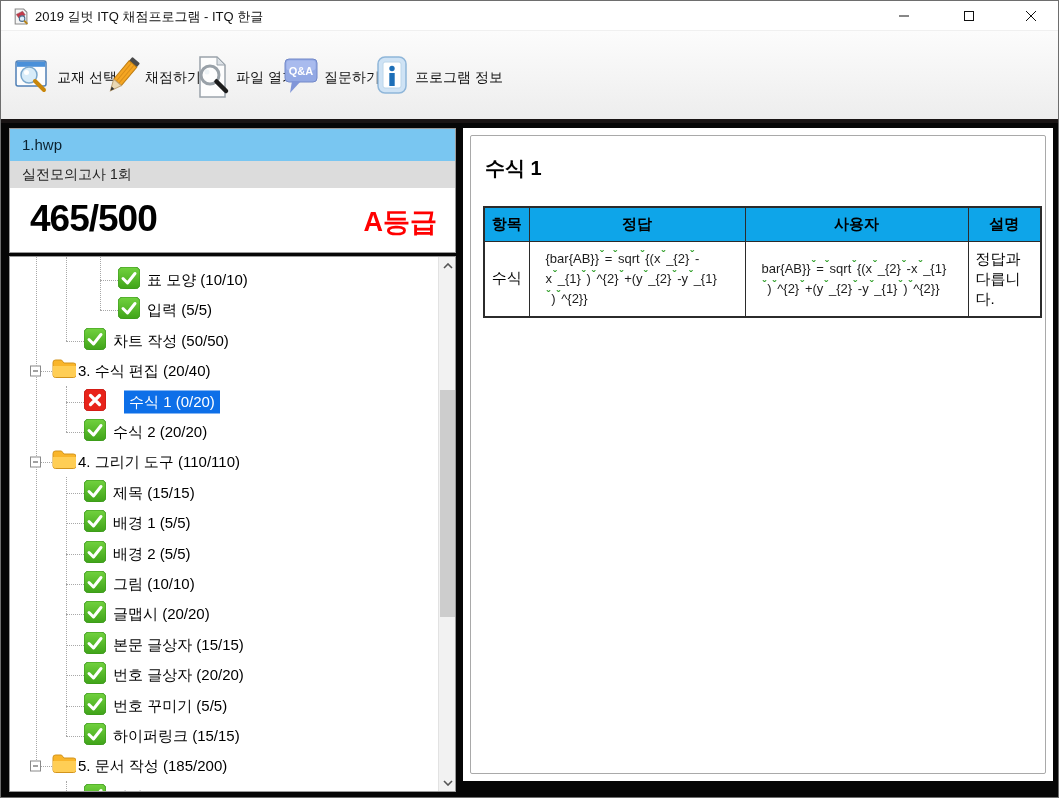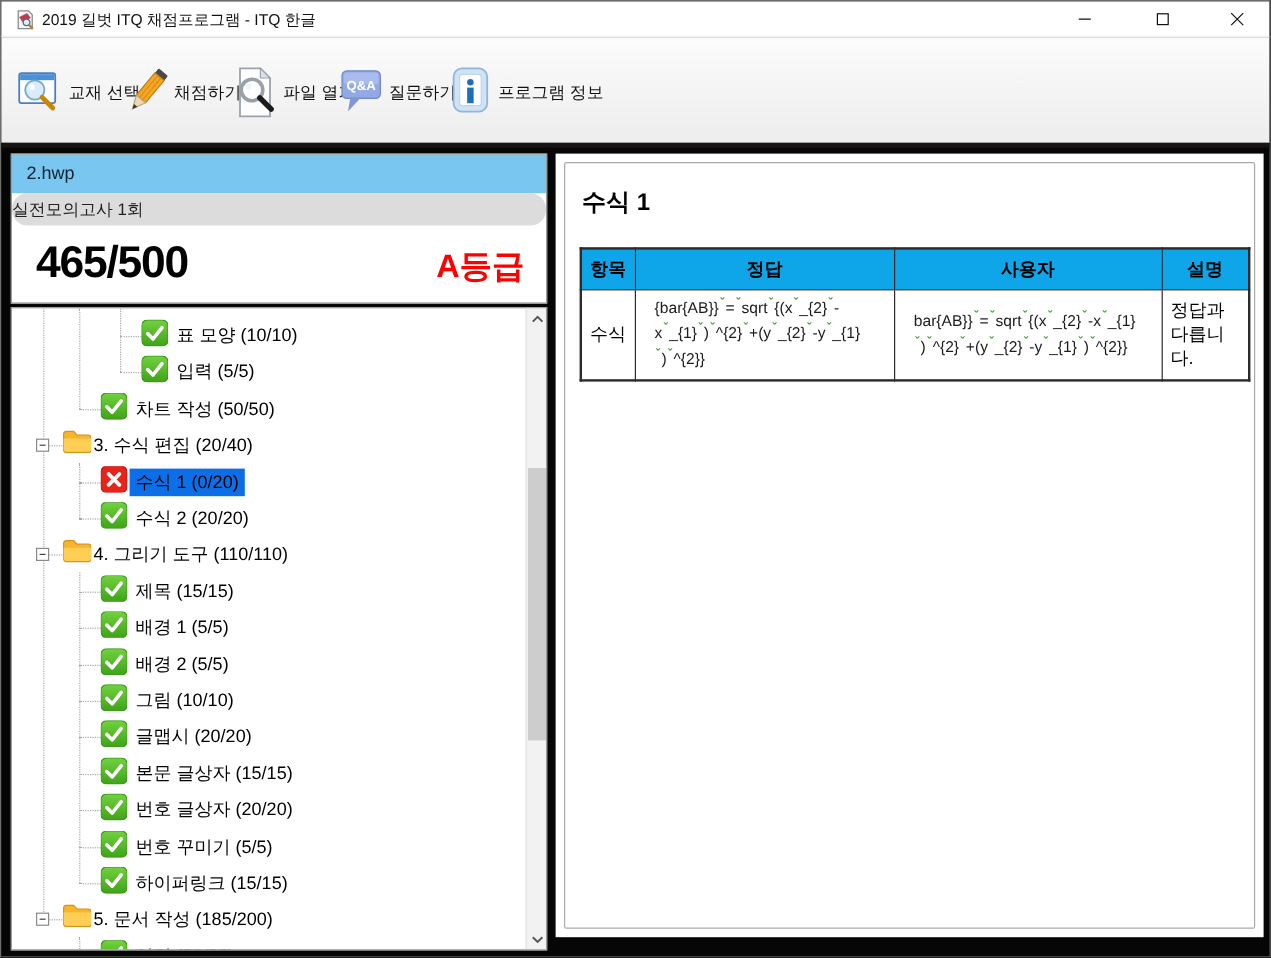"2.hwp" div.file-bar { text: 2.hwp -> 1.hwp }
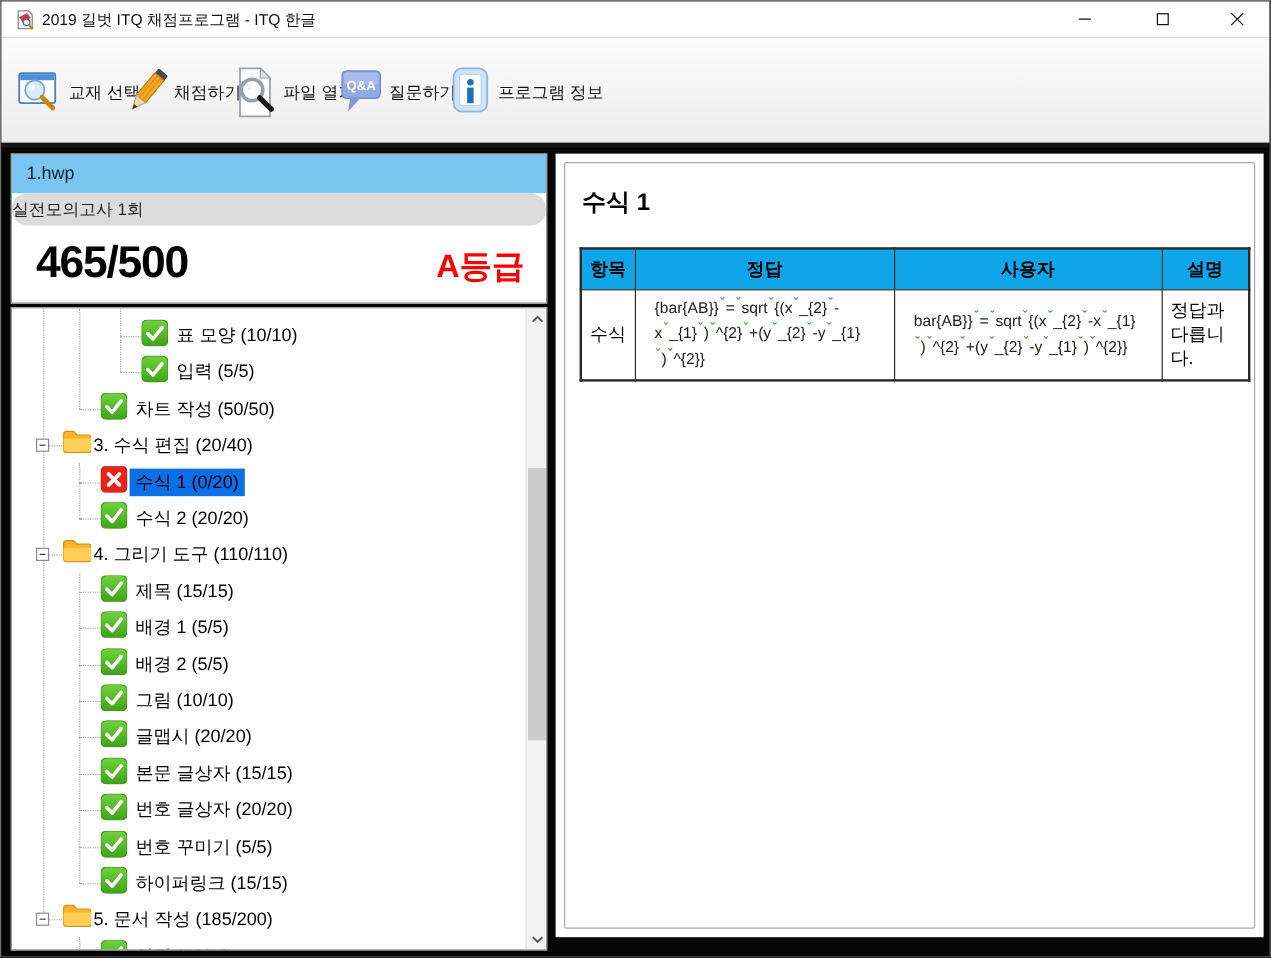"실전모의고사 1회" .exam-bar { border-radius: 13px -> none; padding-left: none -> 12px }
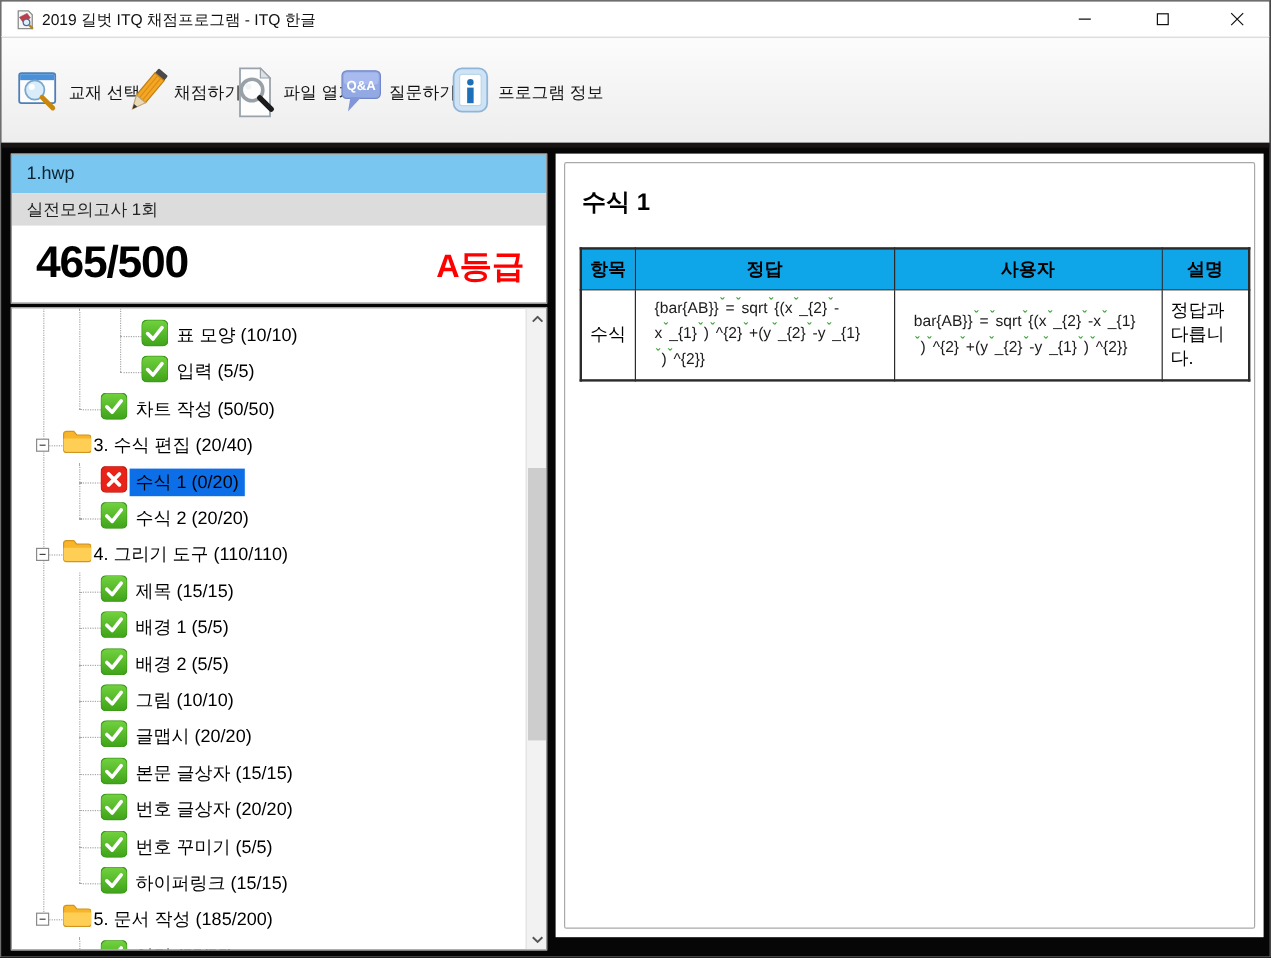"수식 1 (0/20)" .tree-row.selected .tree-label { color: #000000 -> #ffffff; margin-left: none -> 16px }
